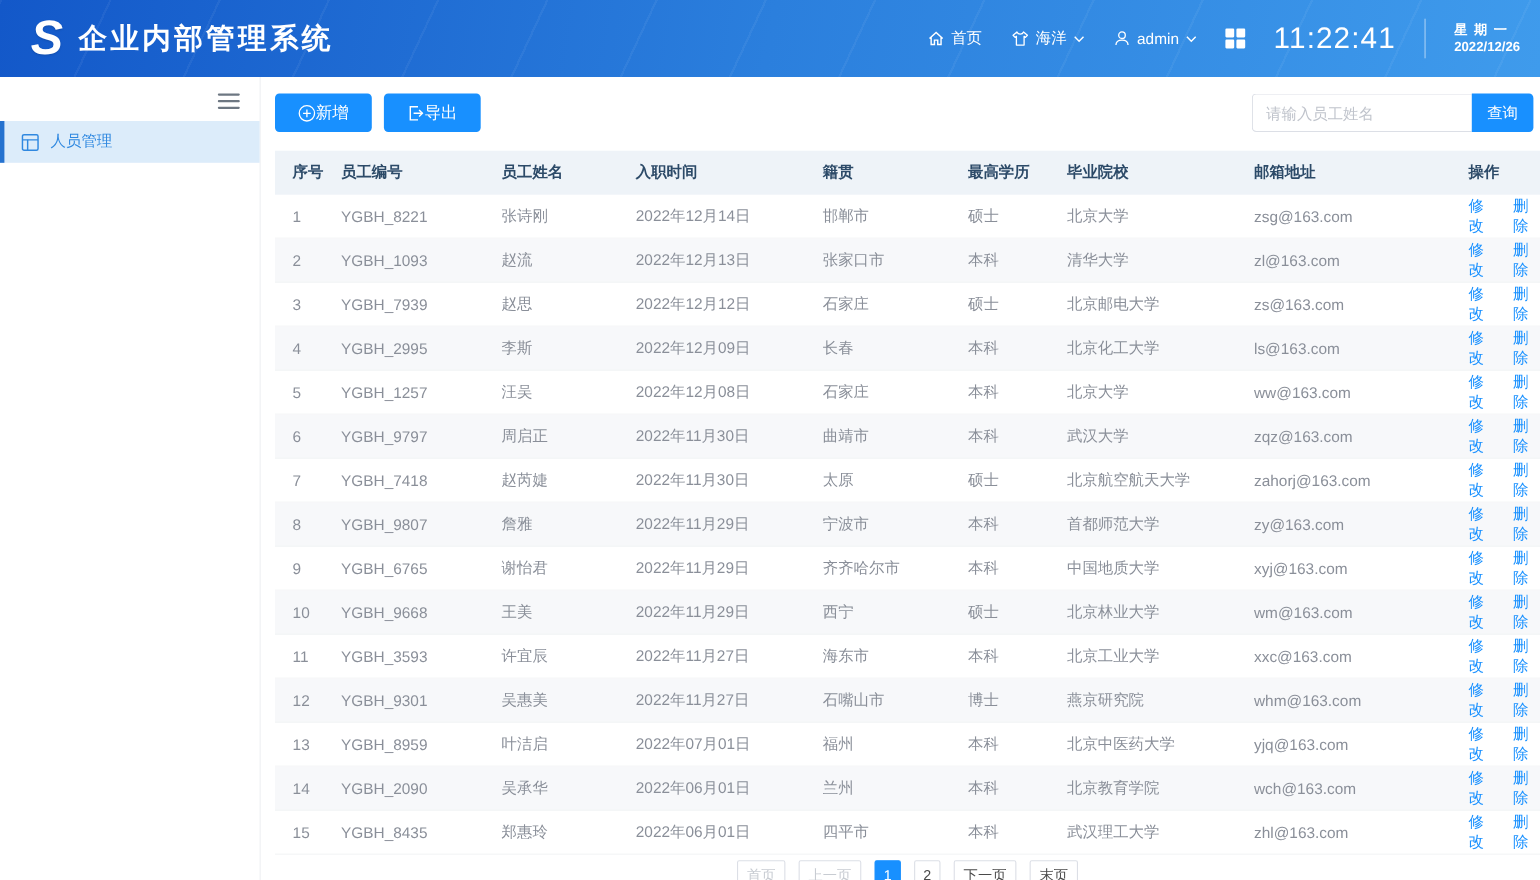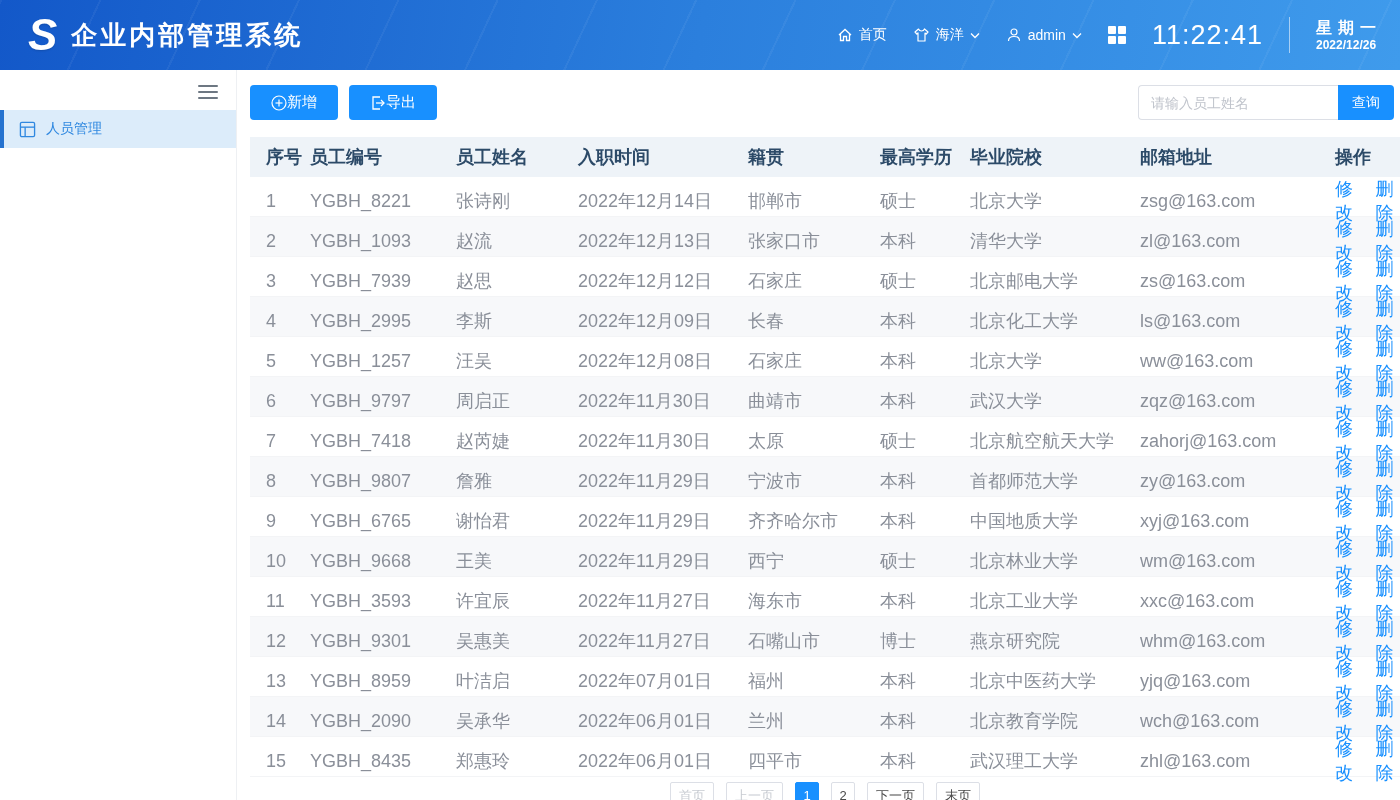"星期一" .weekday { font-size: 16px -> 12px }
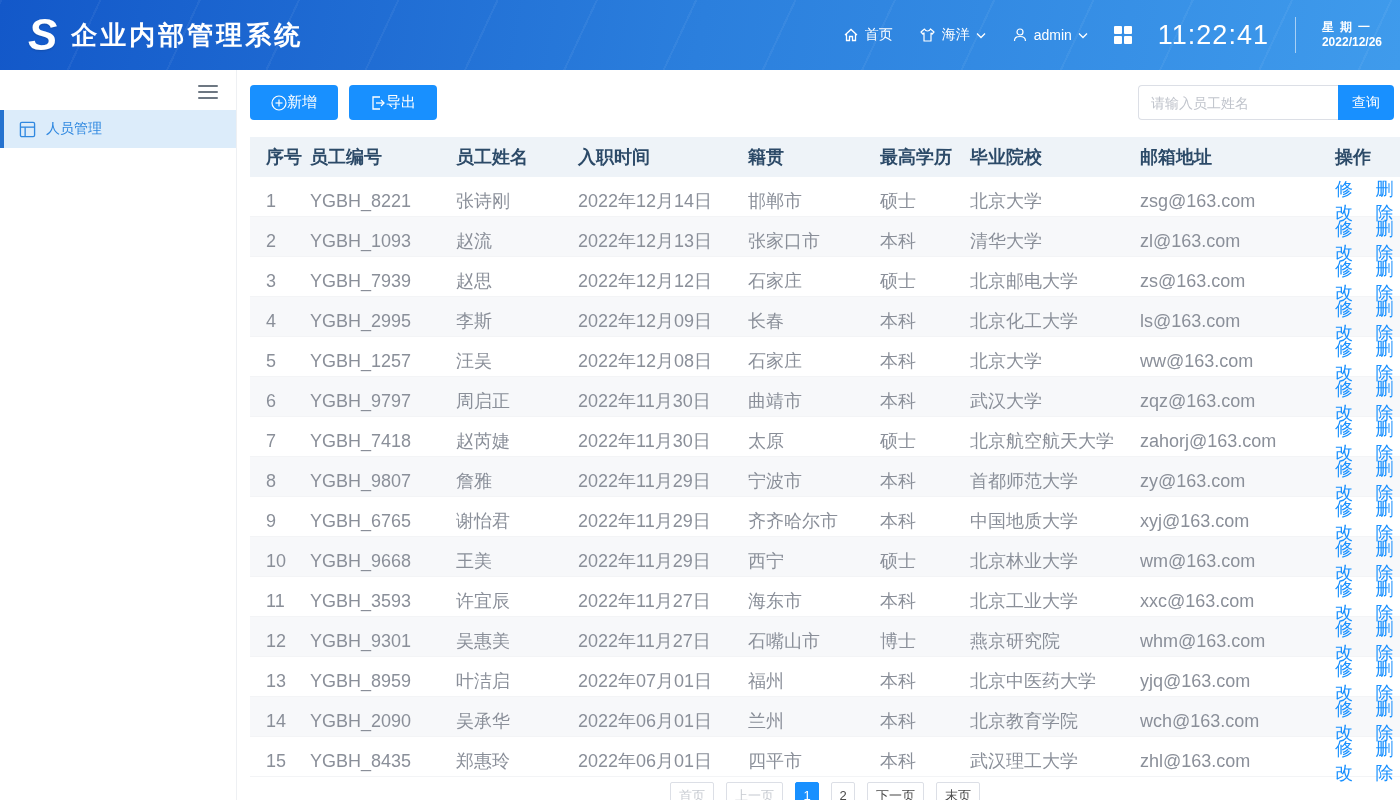"序号" .trow { font-size: 18px -> 14px }
